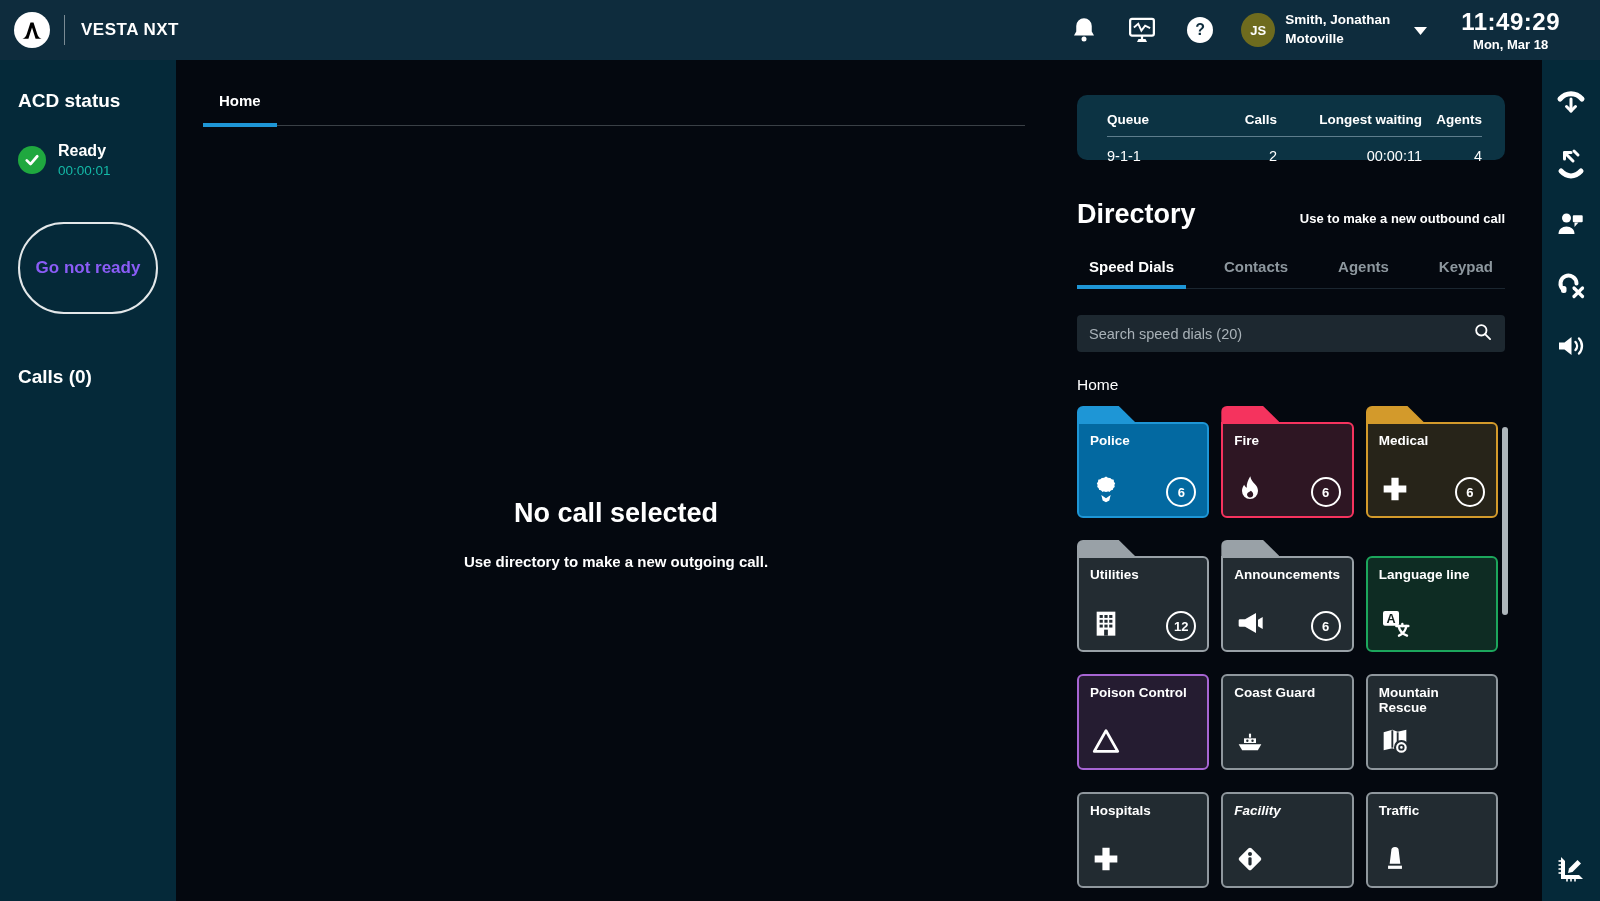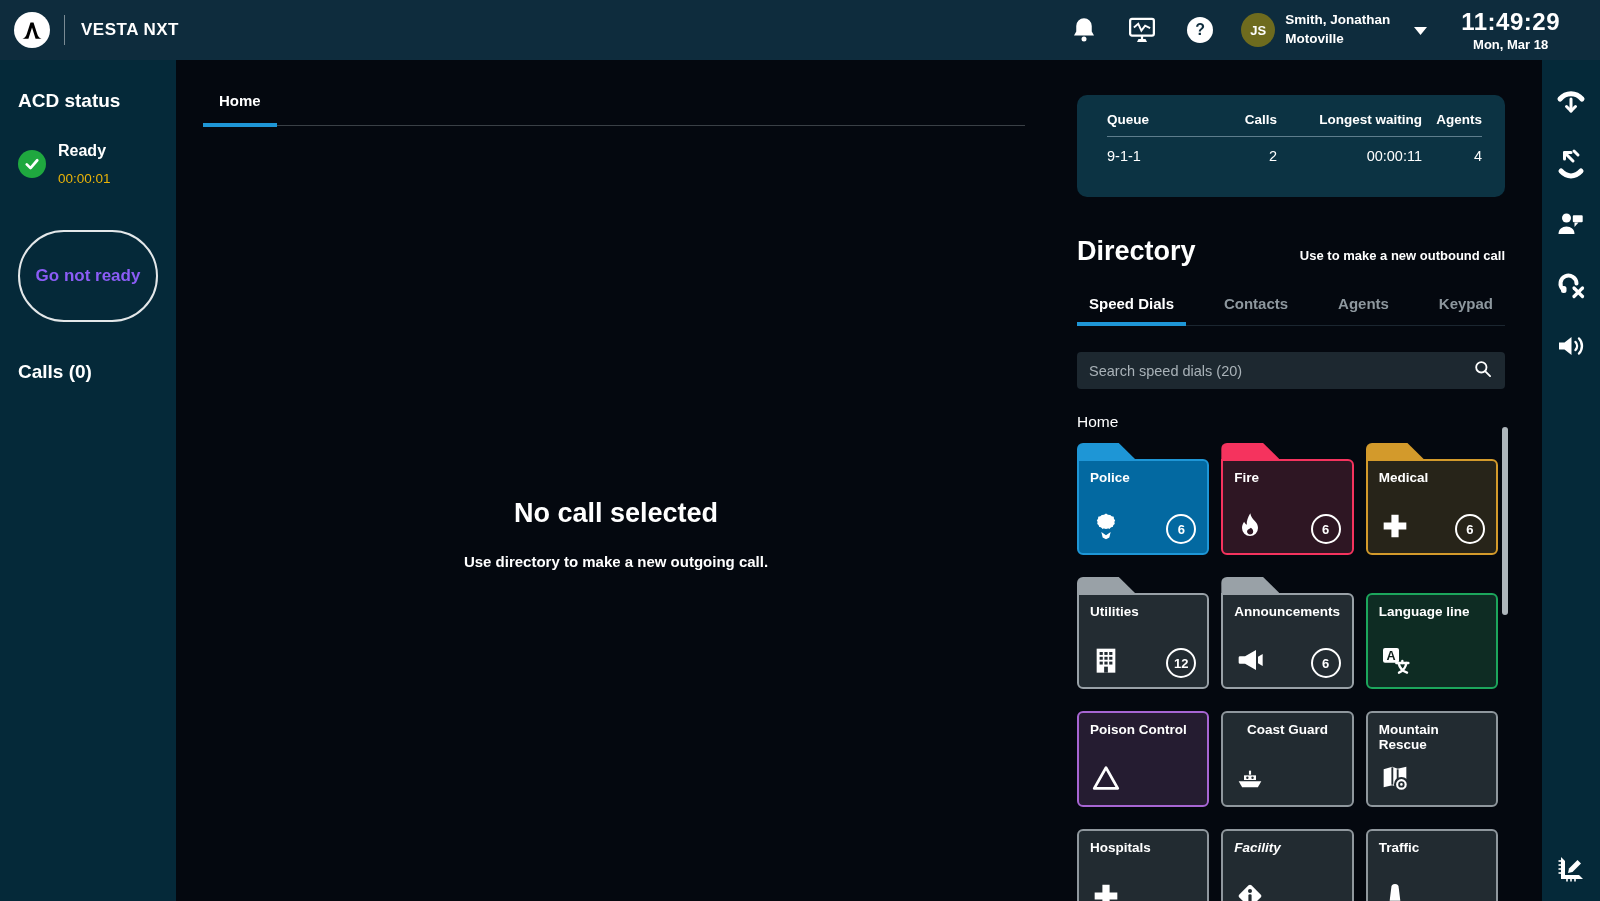"Queue" .queue-card { height: 102px -> 65px }
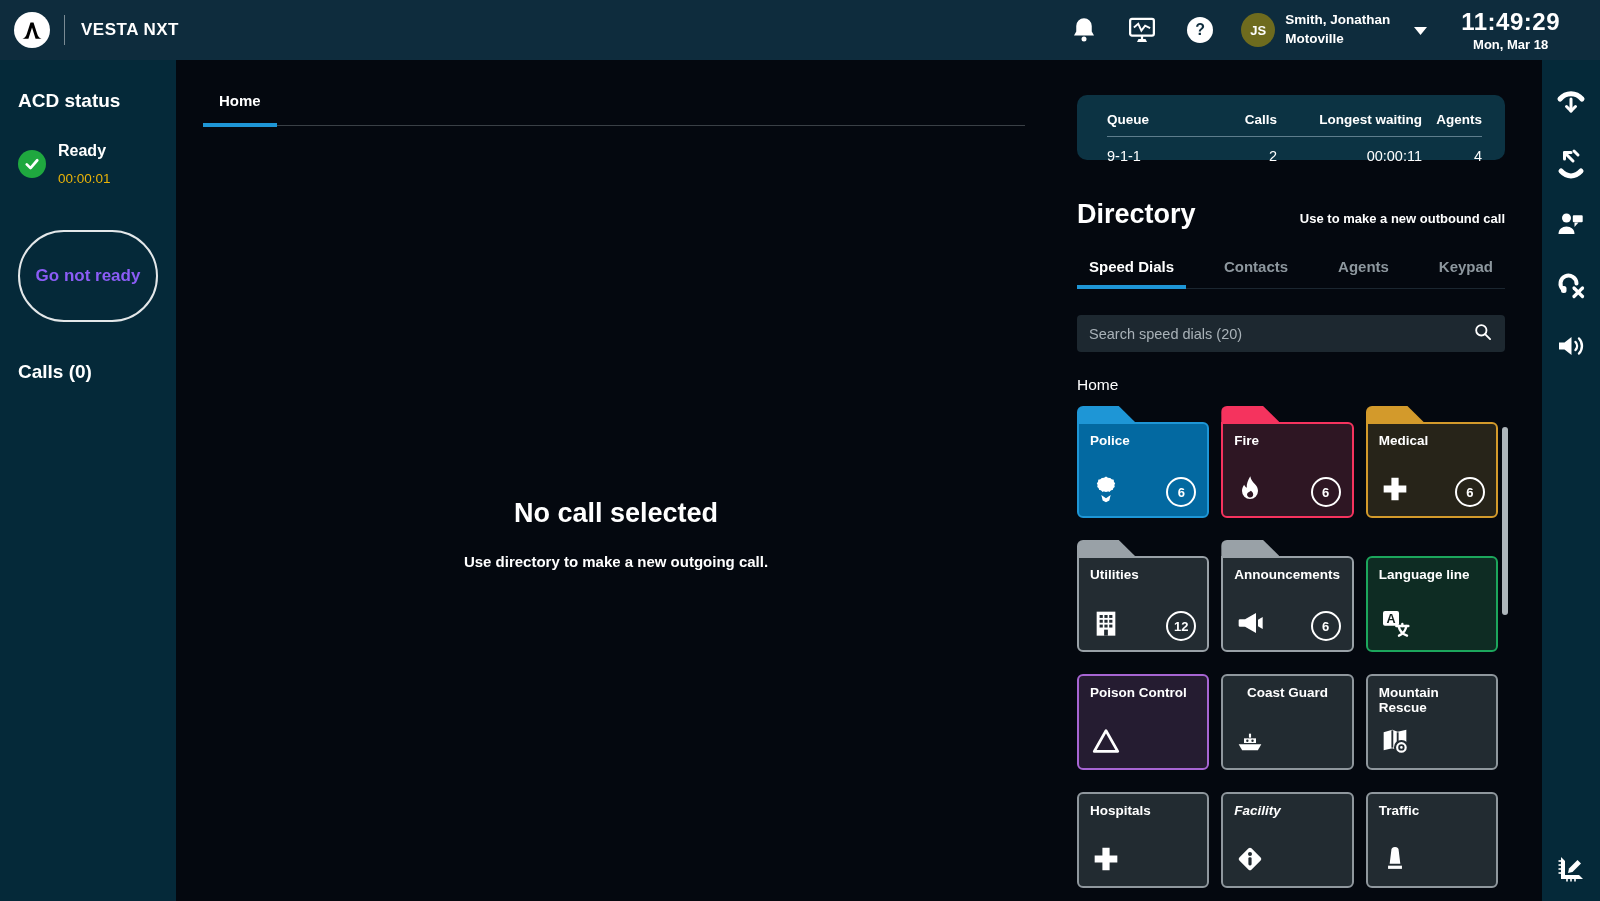"00:00:01" .status-timer { color: #eab308 -> #14b8a6; margin-top: 11px -> 3px }
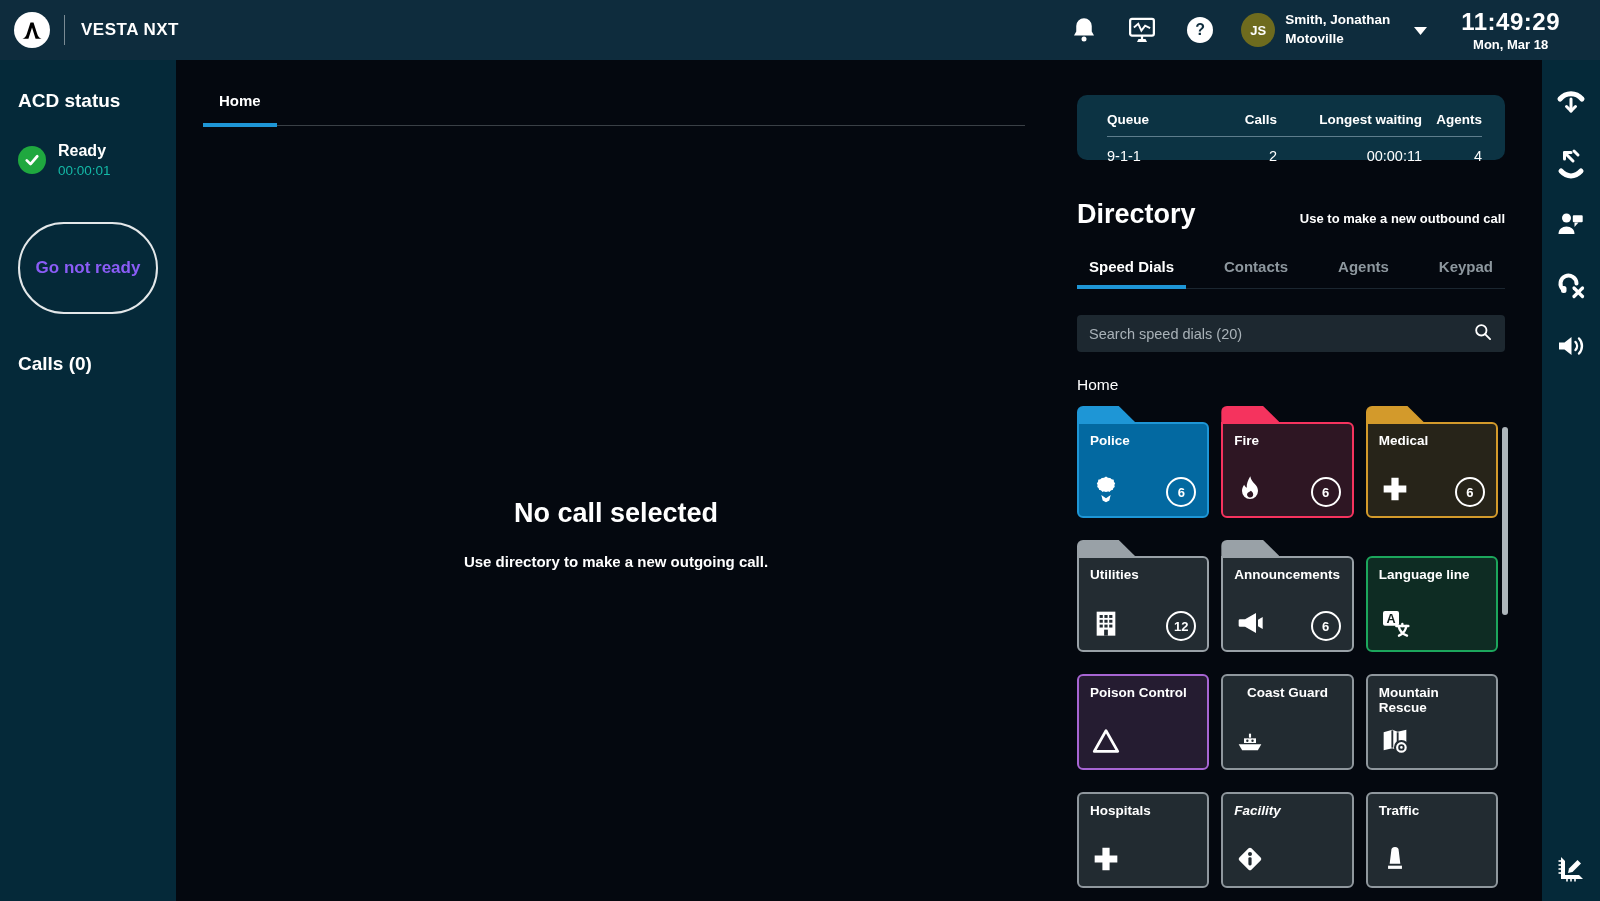"Calls (0)" .calls-title { margin-top: 39px -> 52px }
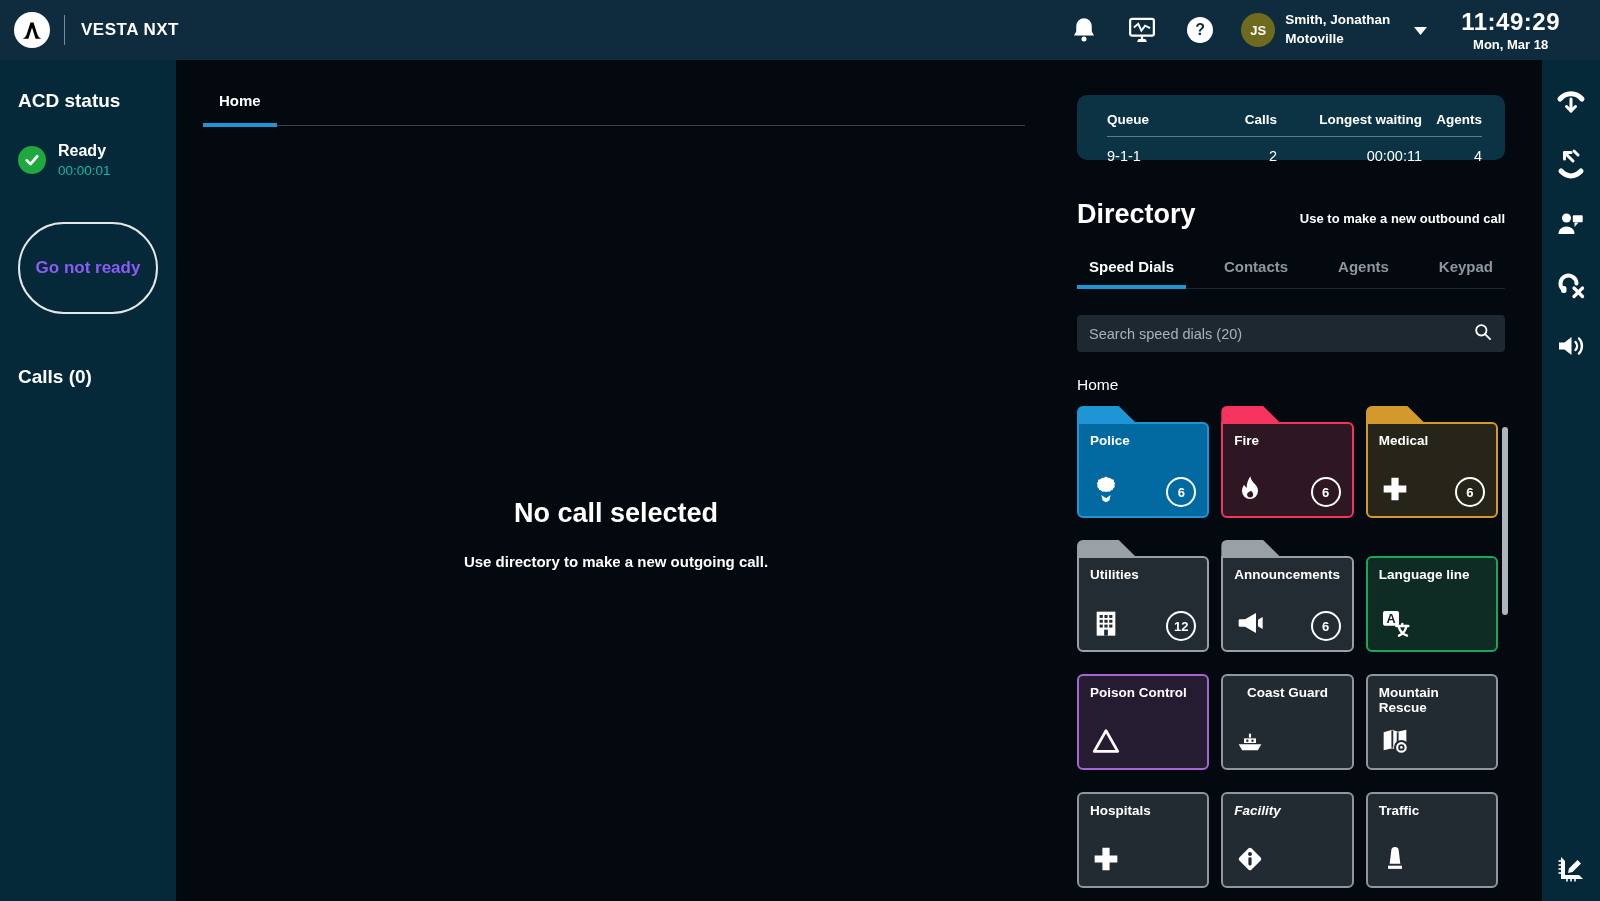"Coast Guard" div.tile-body { text-align: center -> none }
